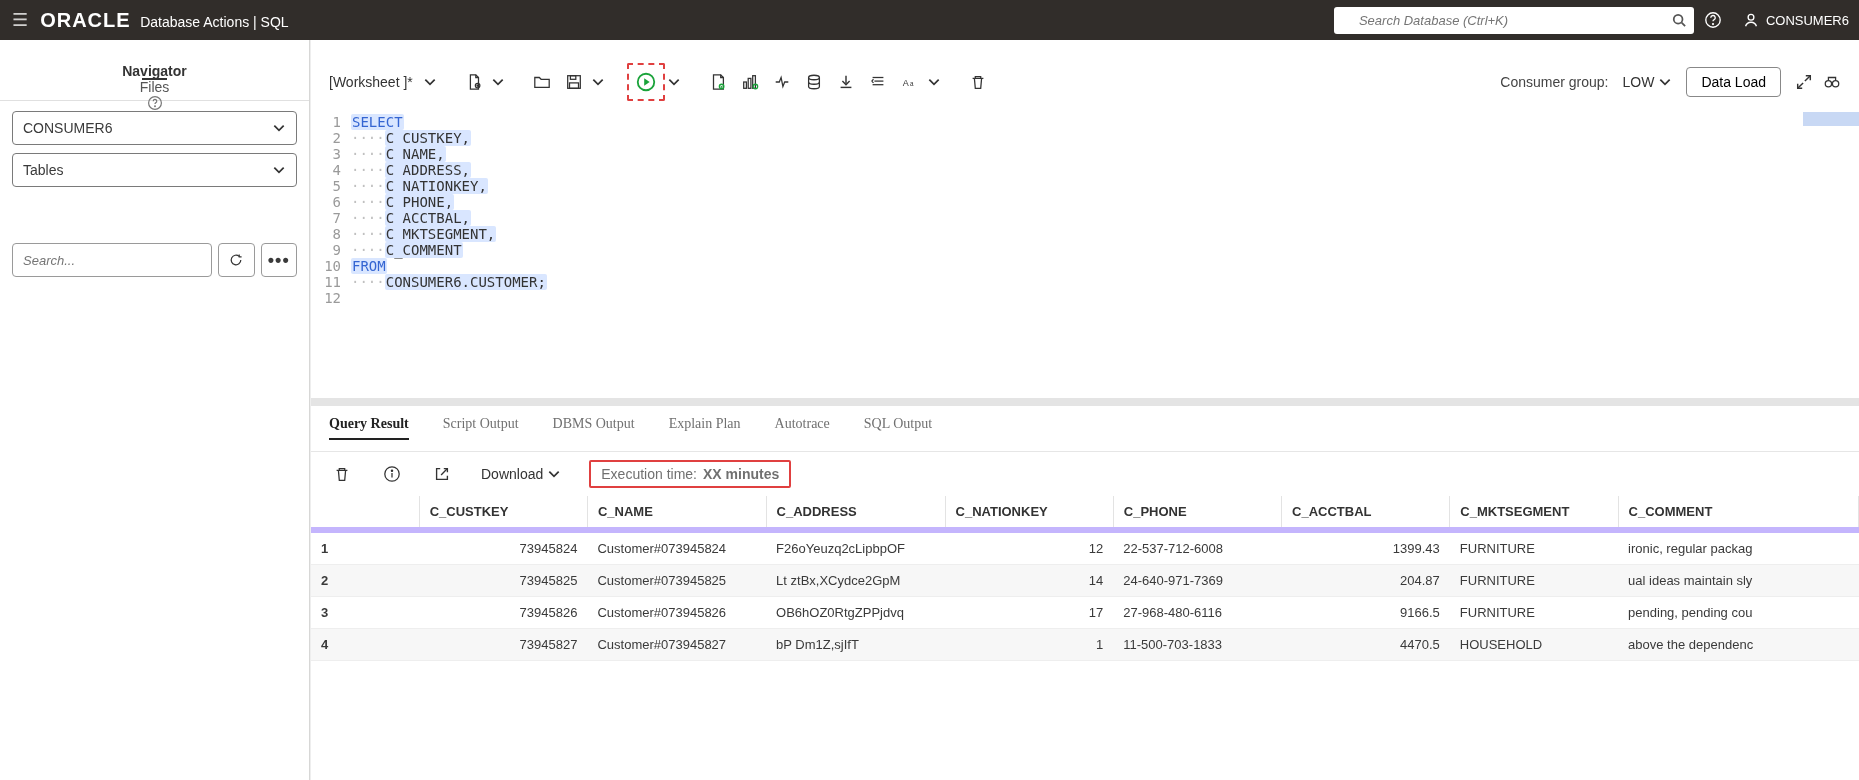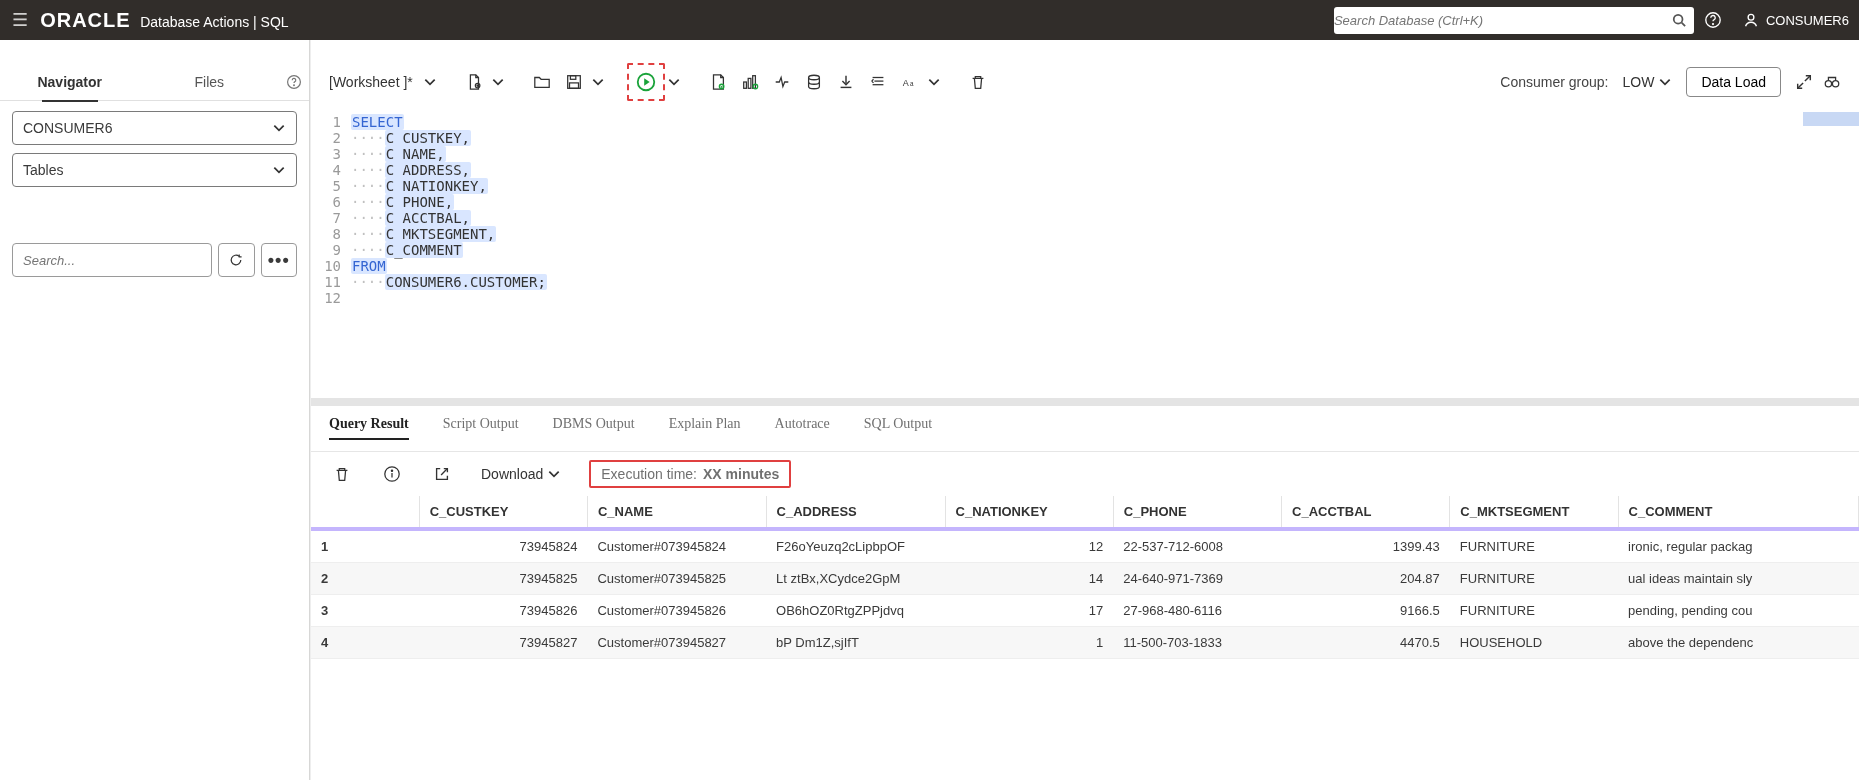"Search Database (Ctrl+K)" .header-search input { padding: 0 30px 0 0 -> 0 30px 0 25px }
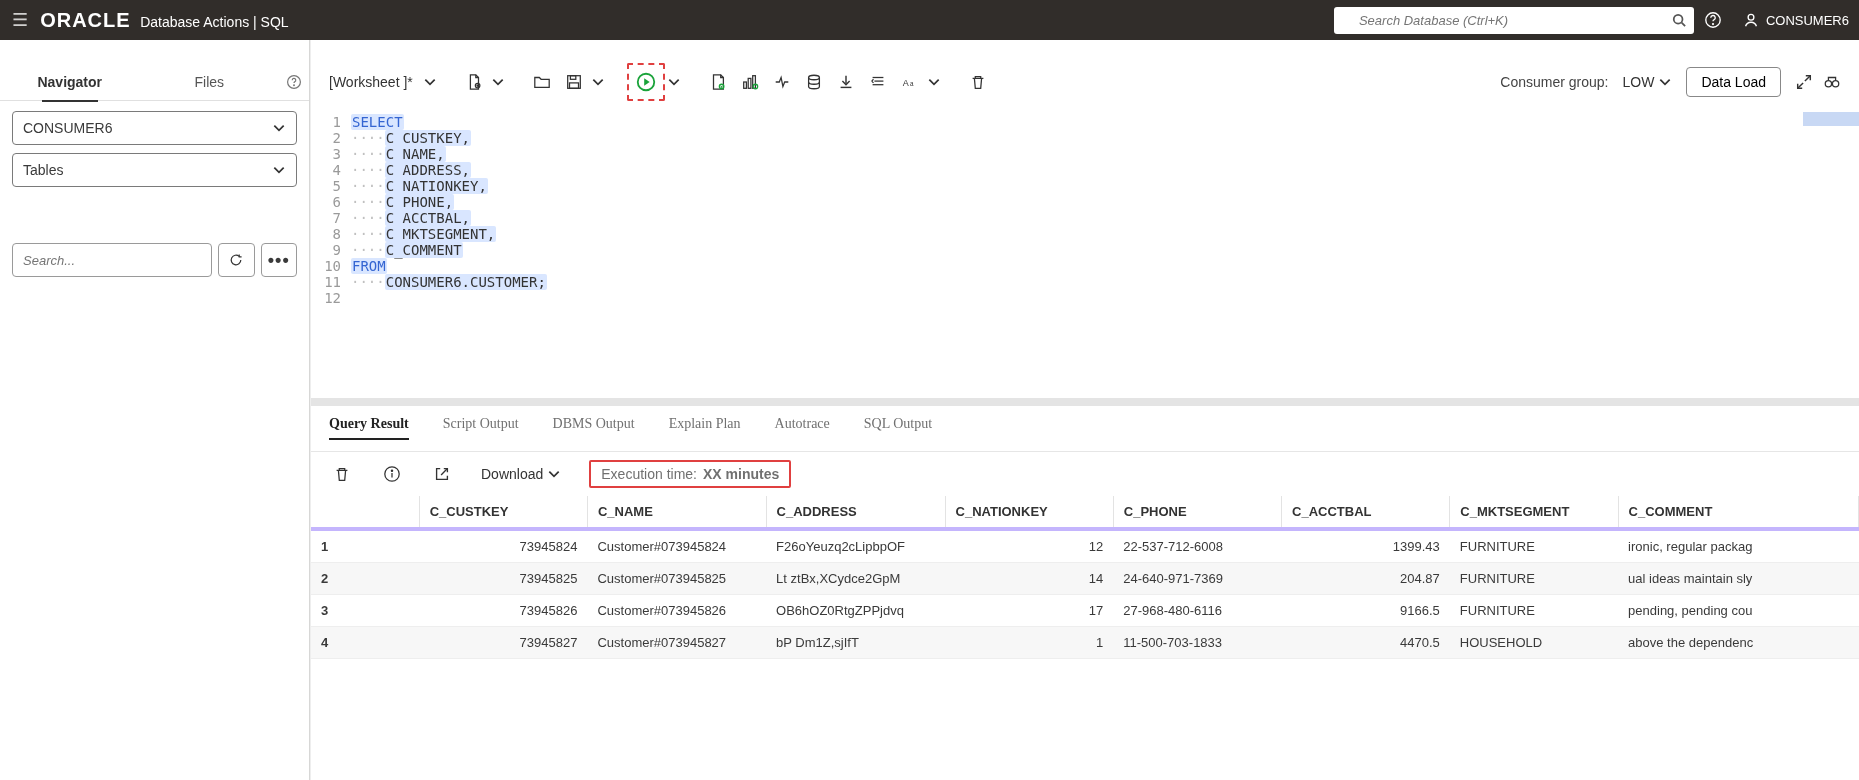"Navigator" .sidebar-tabs { flex-direction: none -> column }
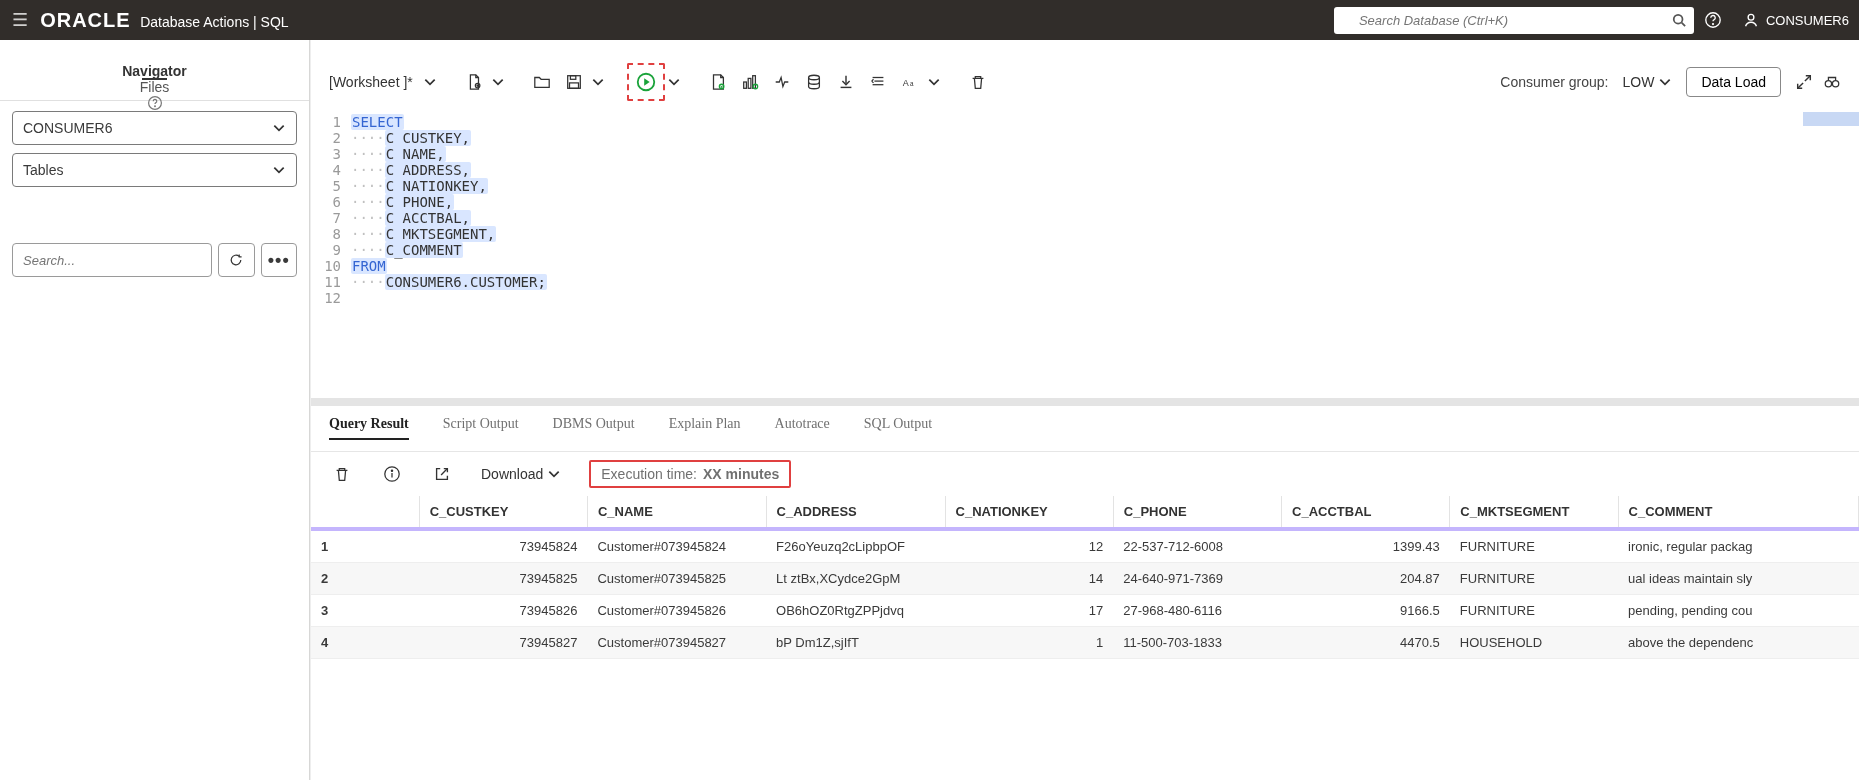"C_CUSTKEY" thead th { border-bottom: 4px solid #c4b5fd -> 6px solid #c4b5fd }
